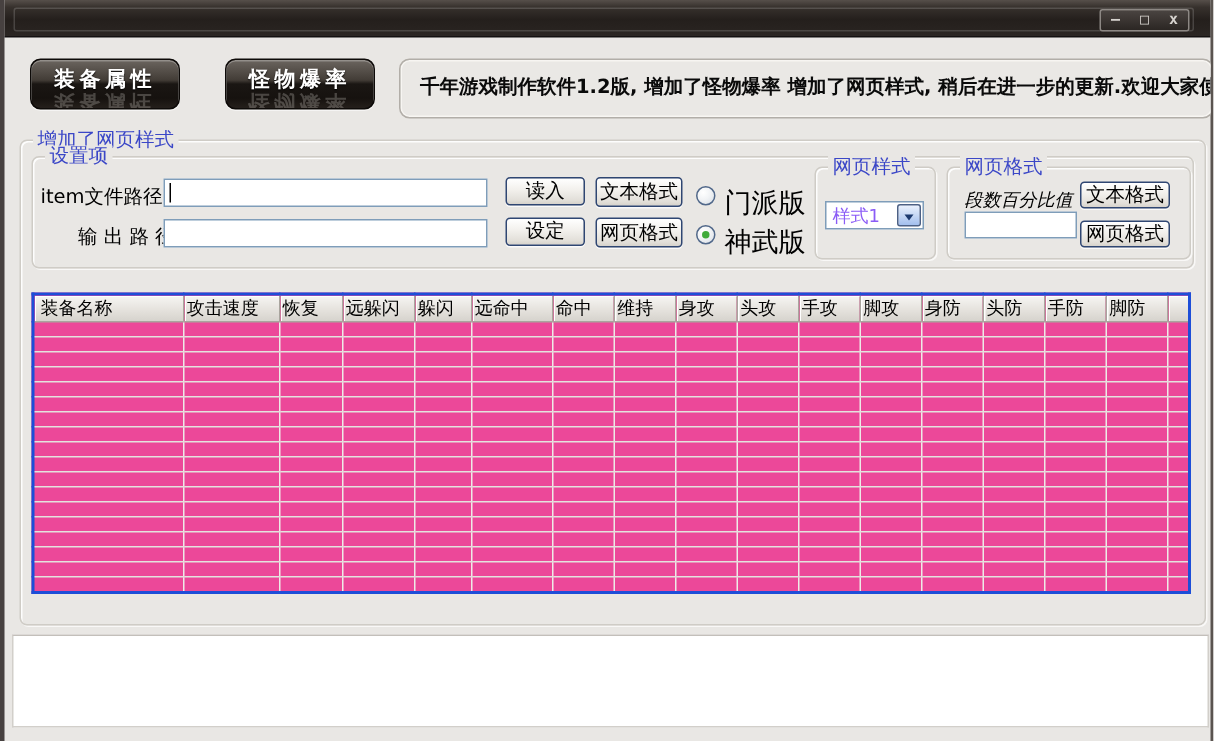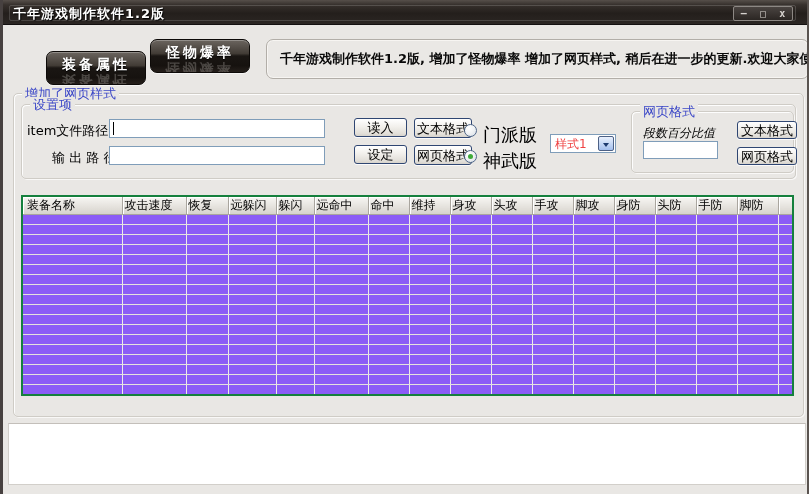"千年游戏制作软件1.2版" span { html: <span>千年游戏制作软件1.2版</span> -> none }
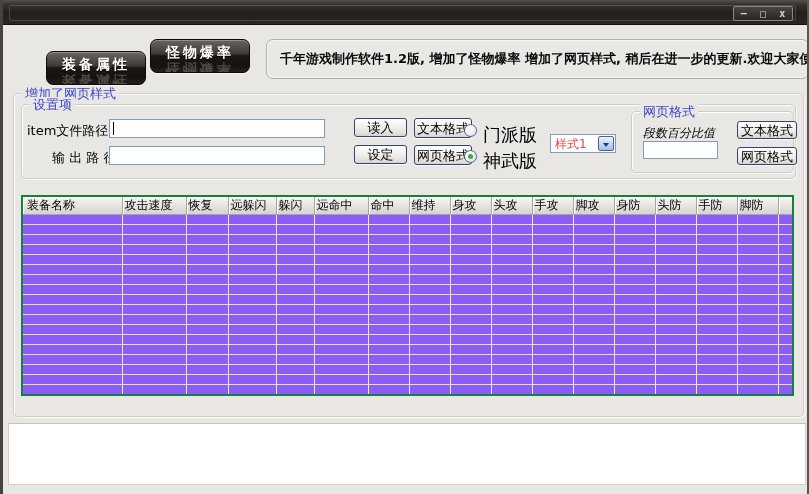"装备属性" div.dark-btn { left: 43px -> 17px; margin-top: 12px -> none }
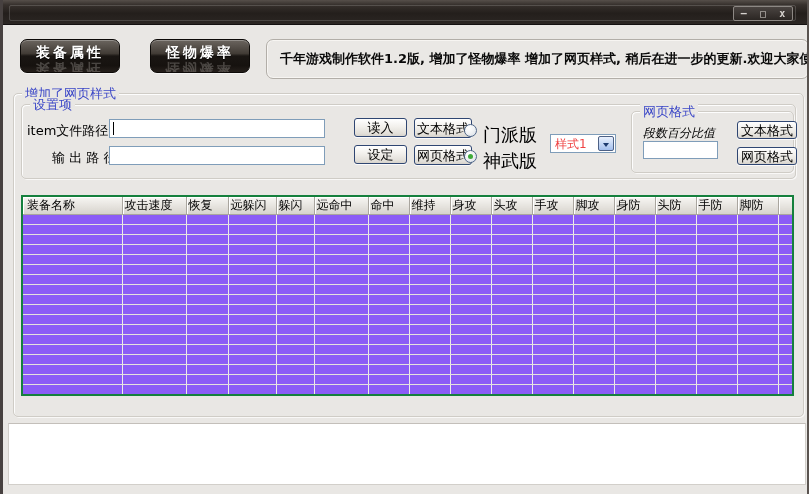"网页样式" div.group { html: none -> <div> <span>网页样式</span> </div> }
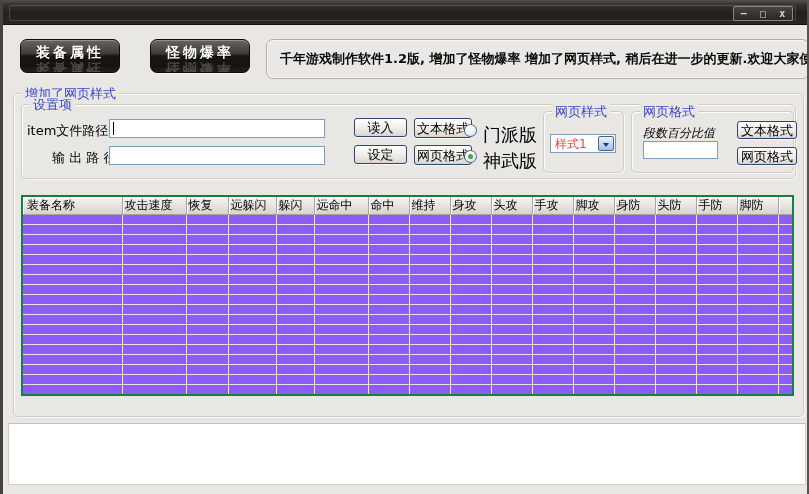"读入" .xp-btn { margin-left: 17px -> none }
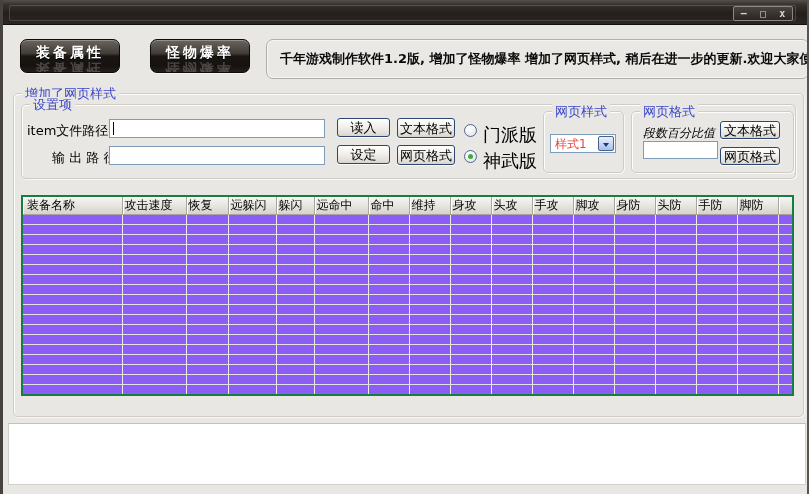"样式1" #style-dd .dd-text { color: #ef4444 -> #8b5cf6 }
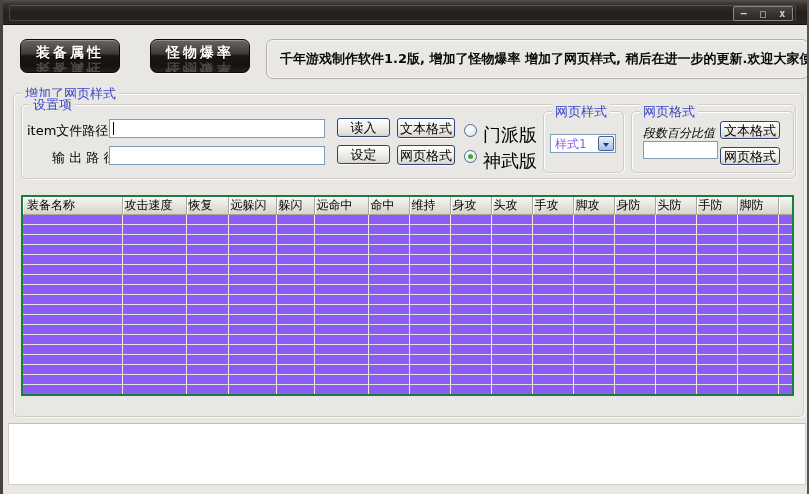"装备名称" #attr-table { background: #8b5cf6 -> #ec4899; border: 2px solid #15803d -> 2px solid #1d4ed8 }
